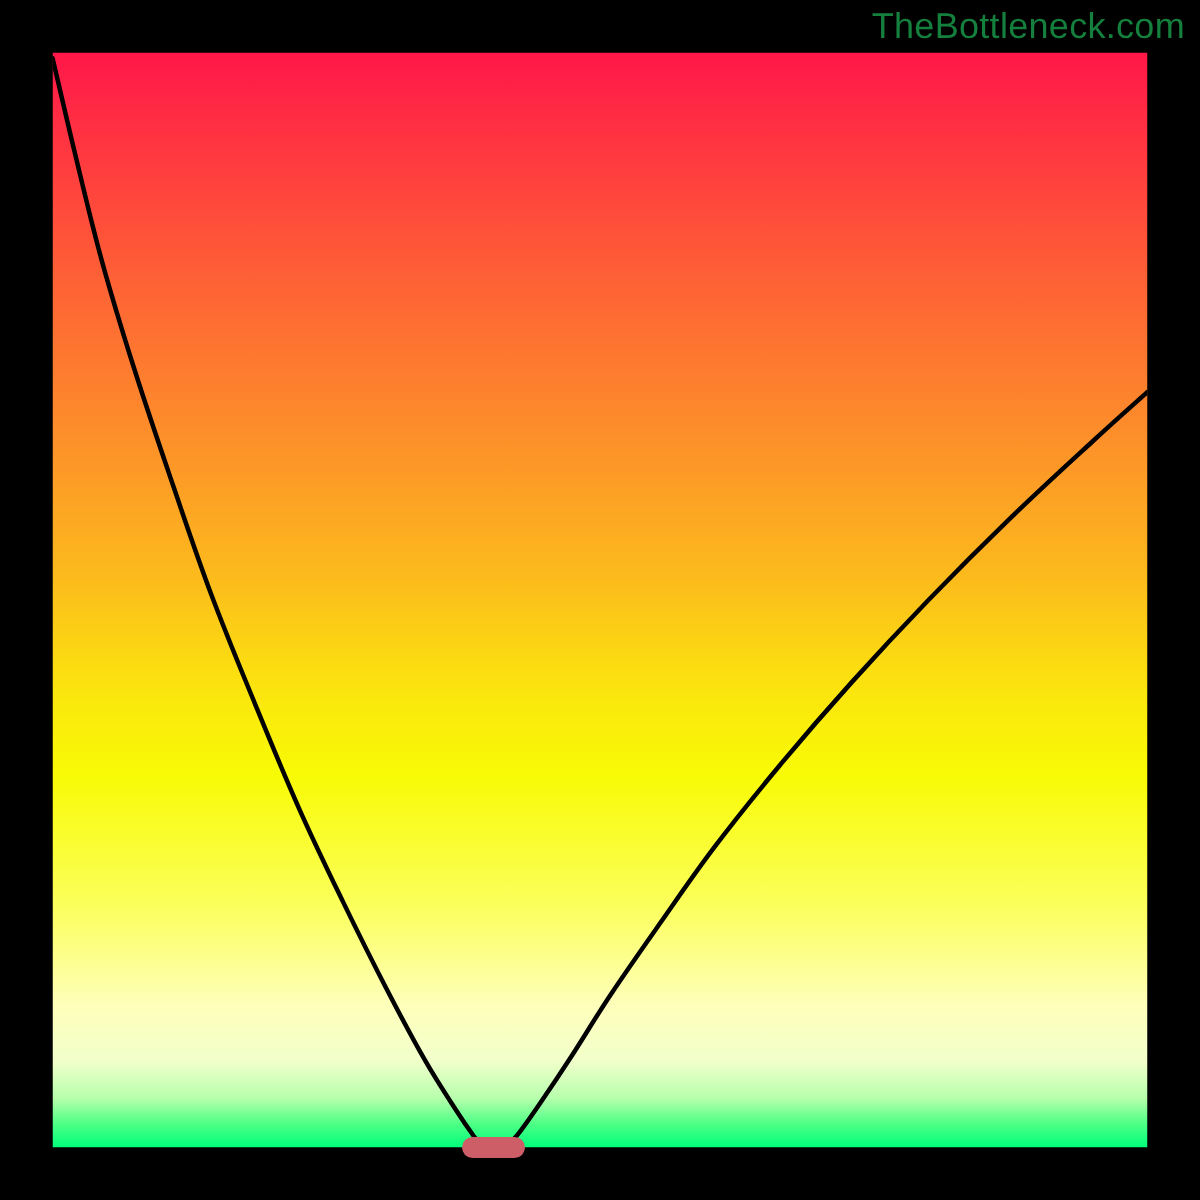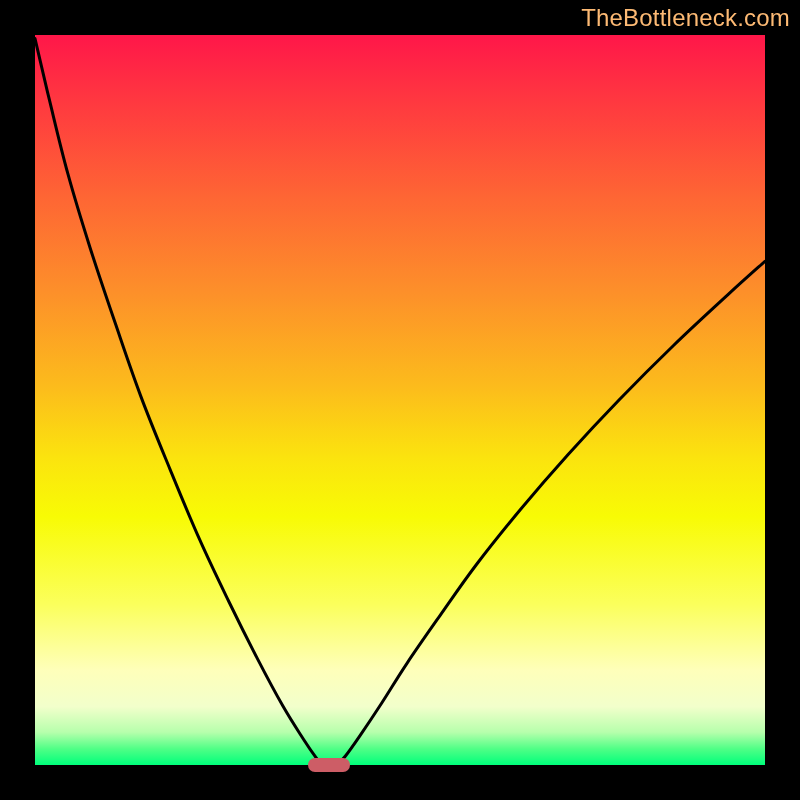"TheBottleneck.com" .watermark { color: #fdba74 -> #15803d }
